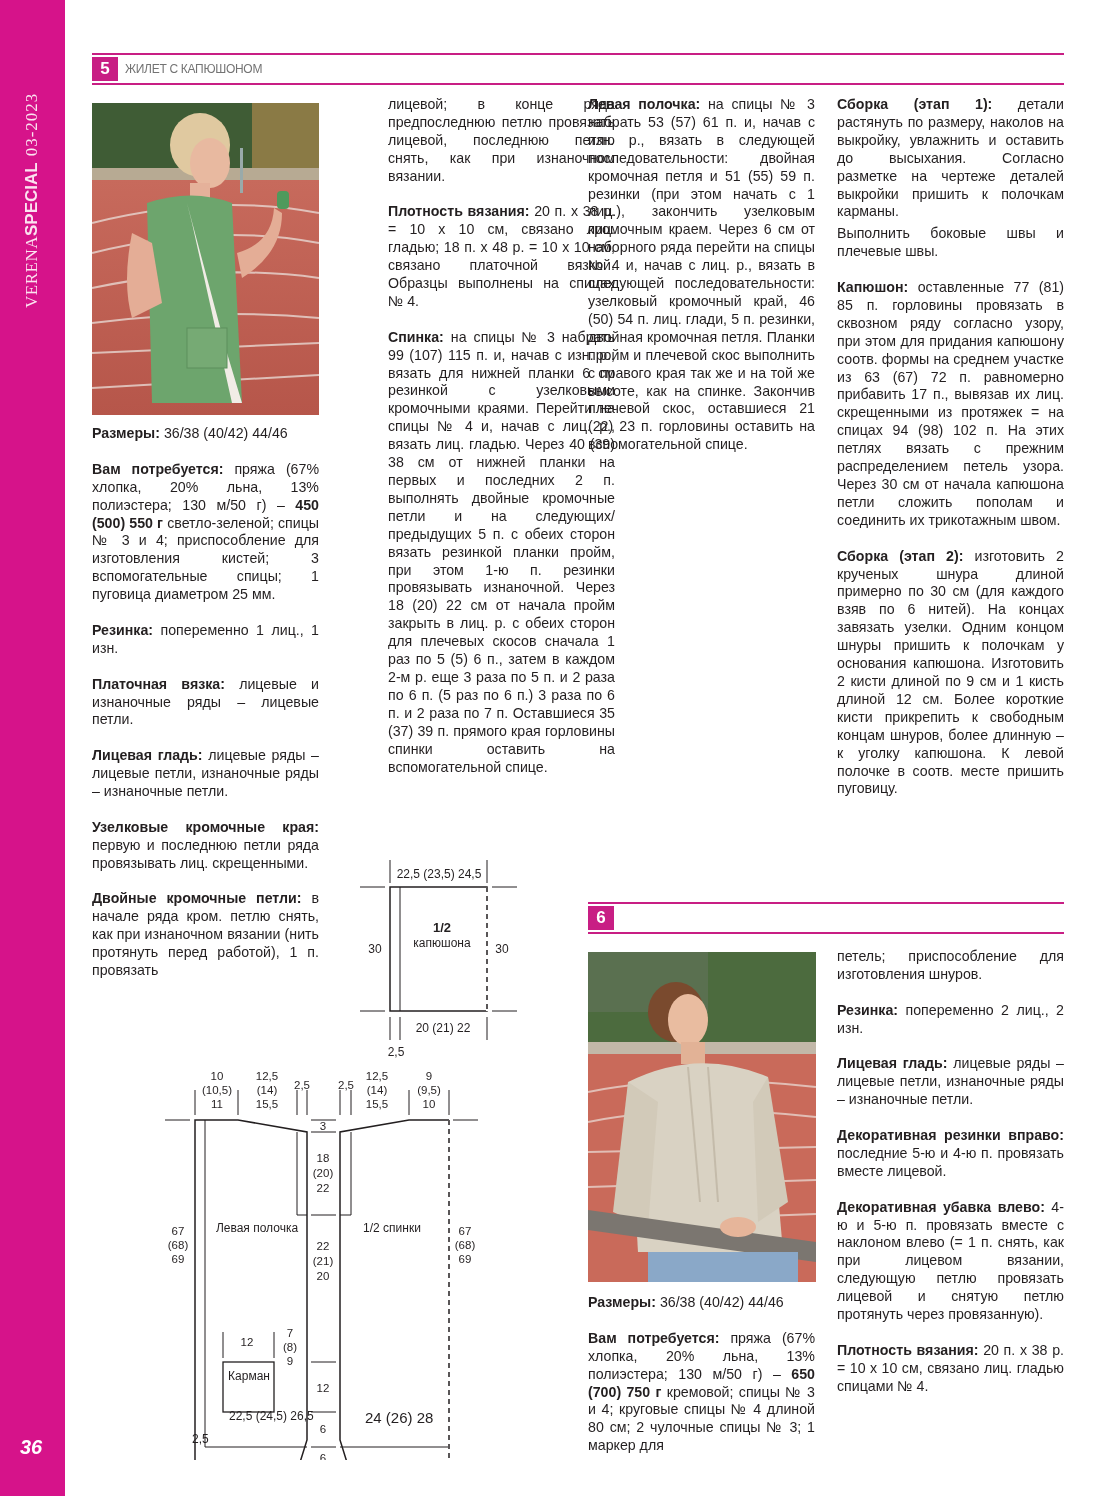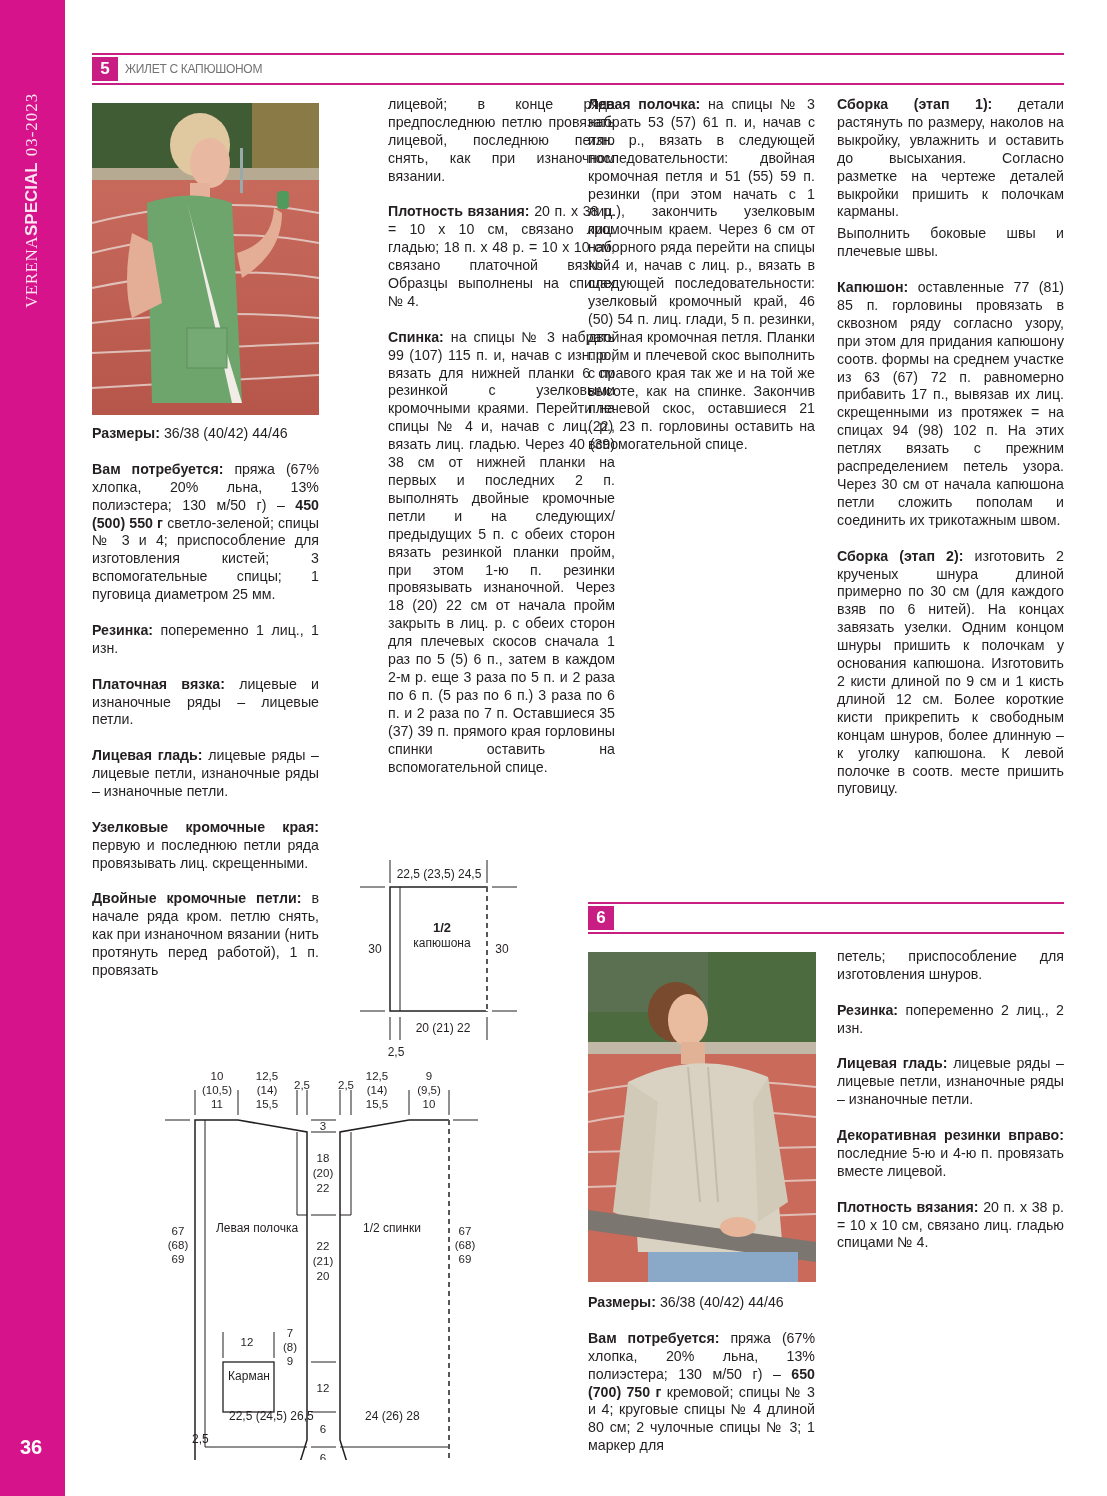"Декоративная убавка влево: 4-ю и" p { html: none -> <p><b>Декоративная убавка влево:</b><span> 4-ю и 5-ю п. провязать вместе с наклоном влево (= 1 п. снять, как при лицевом вязании, следующую петлю провязать лицевой и снятую петлю протянуть через провязанную).</span></p> }
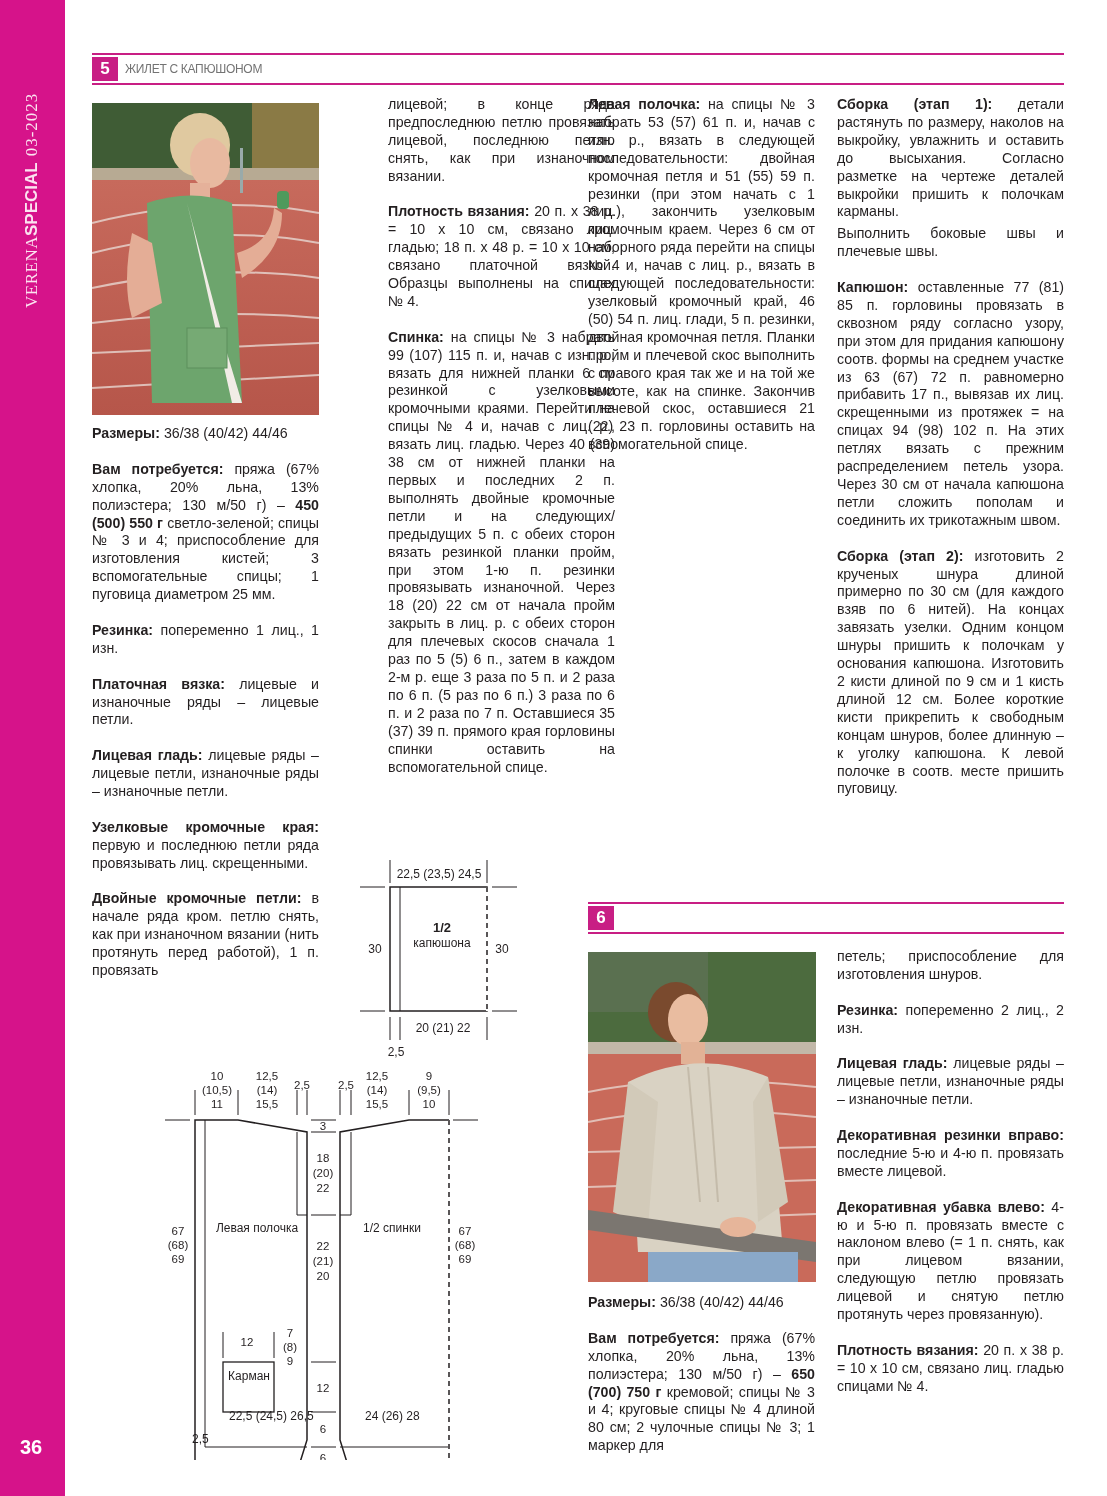"24 (26) 28" div { font-size: 12px -> 15px }
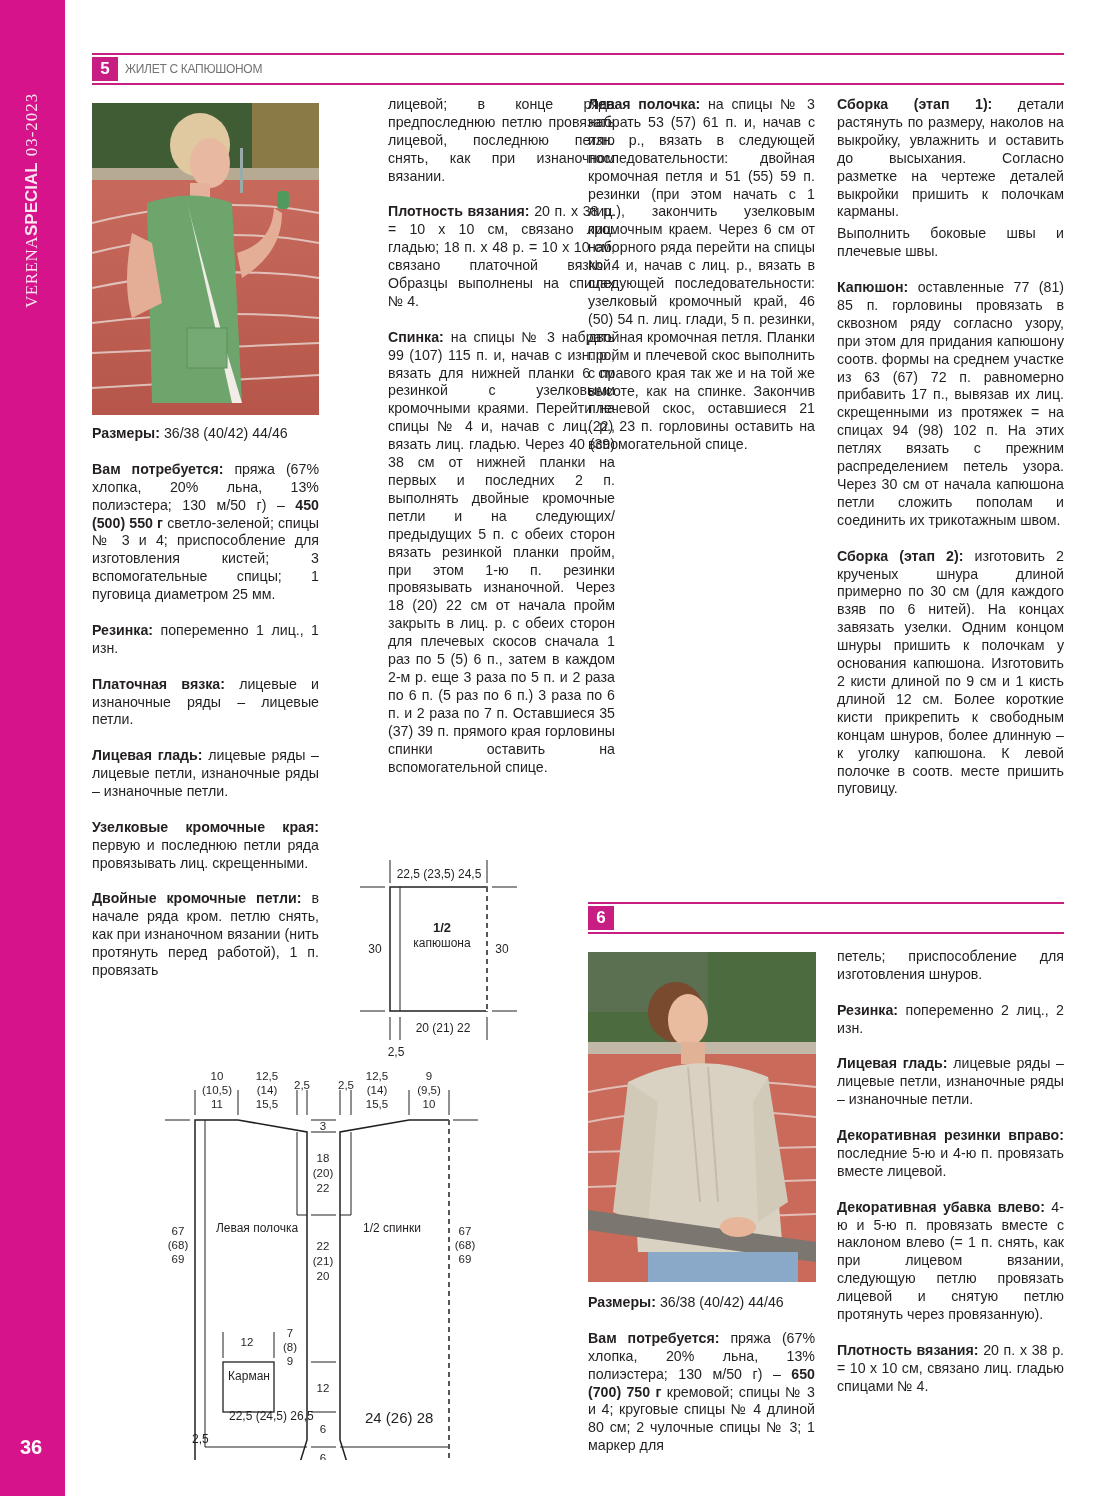"36" .page-number { font-style: none -> italic }
